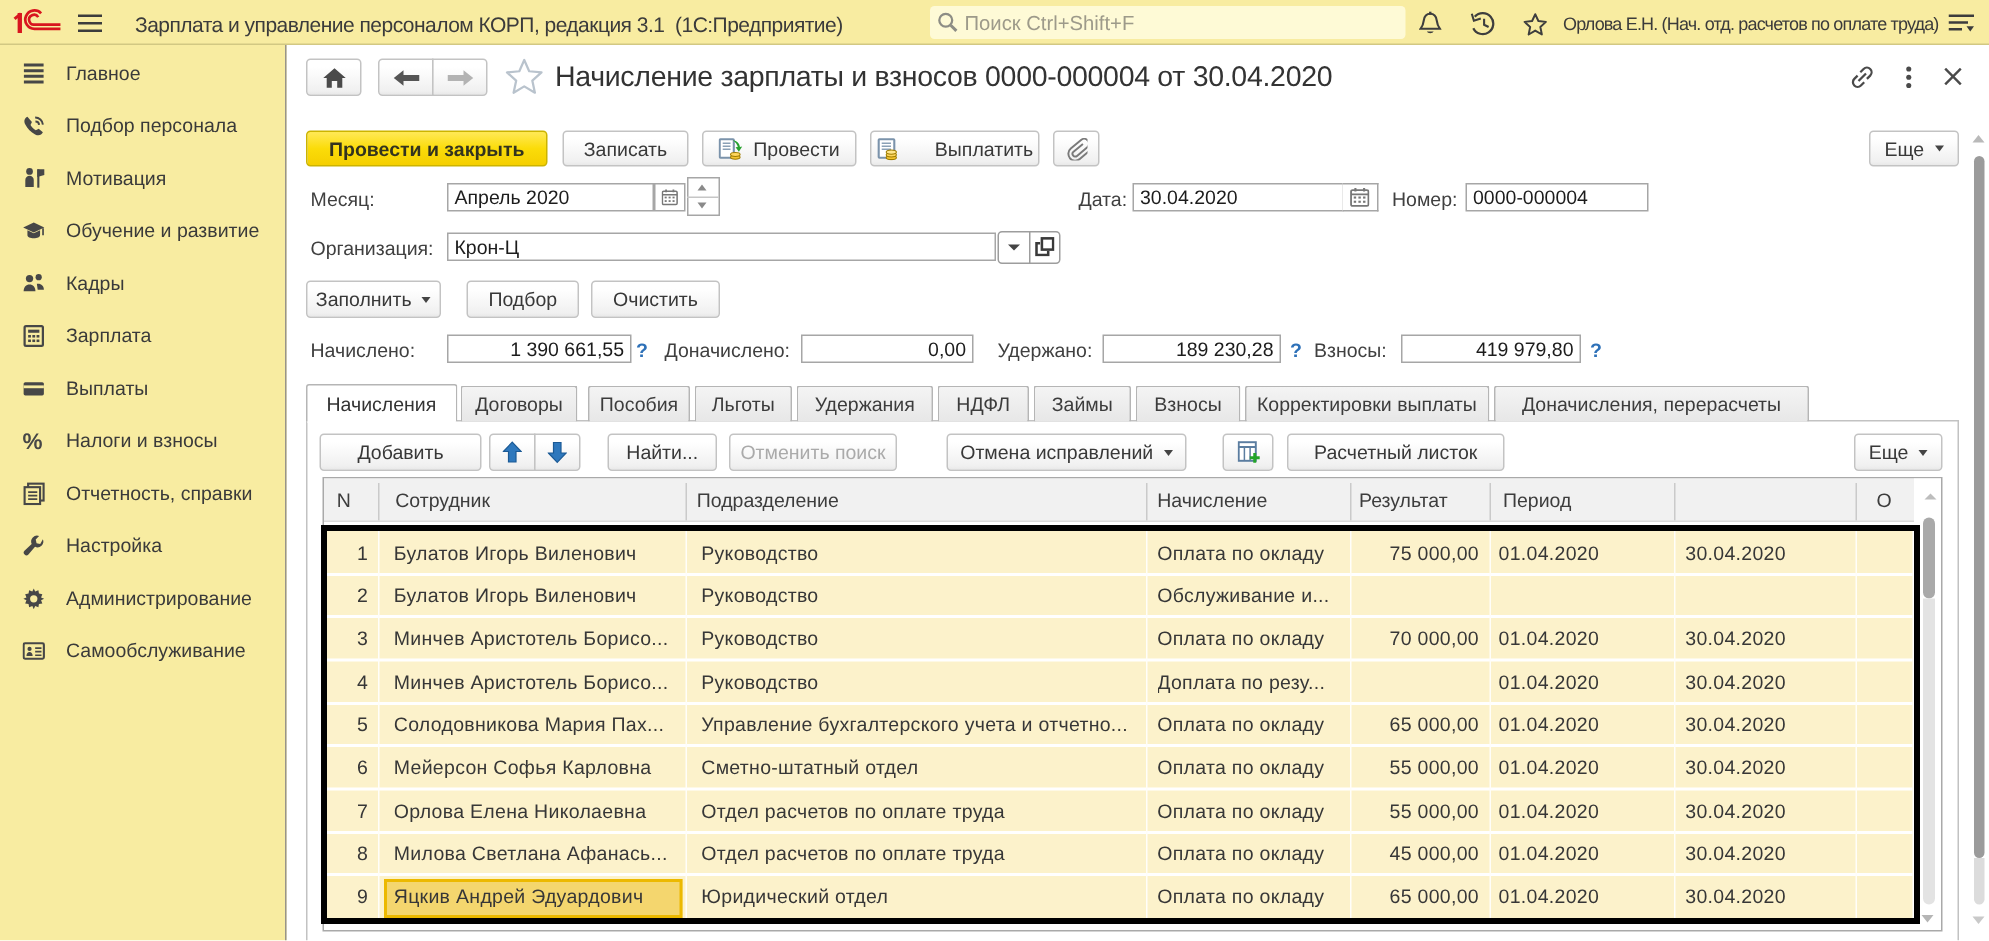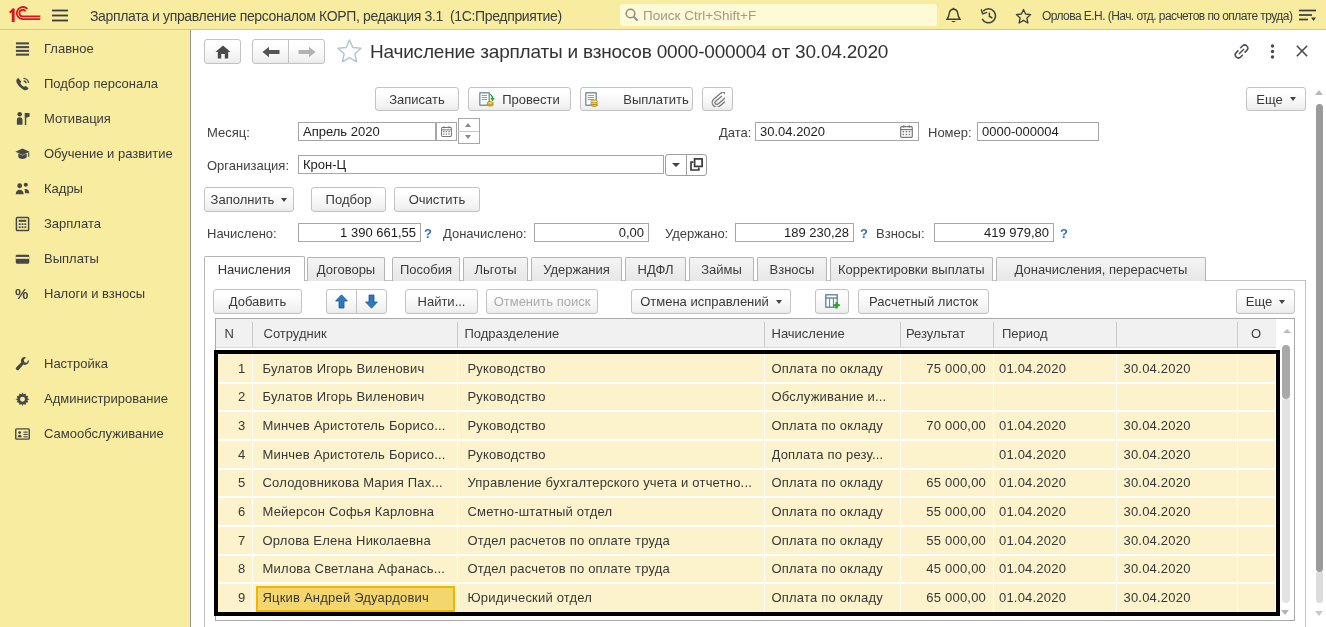"Провести и закрыть" div.btn { html: none -> <div>Провести и закрыть</div> }
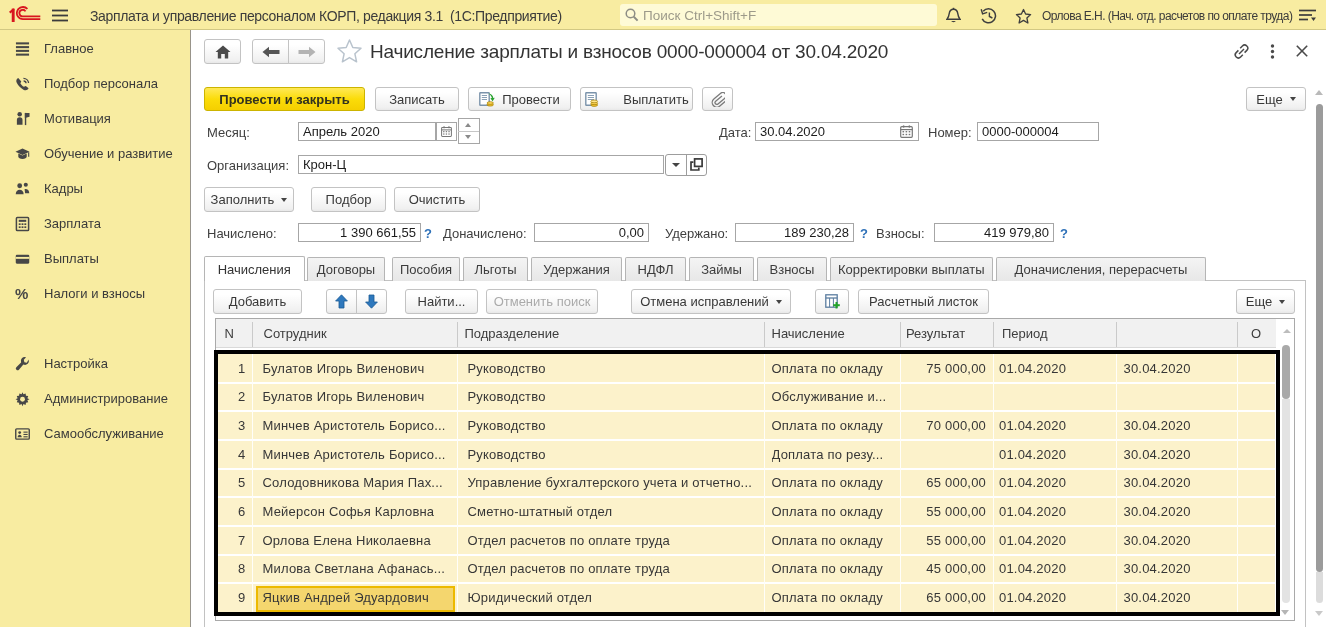"Добавить" div.btn { width: 89px -> 108px }
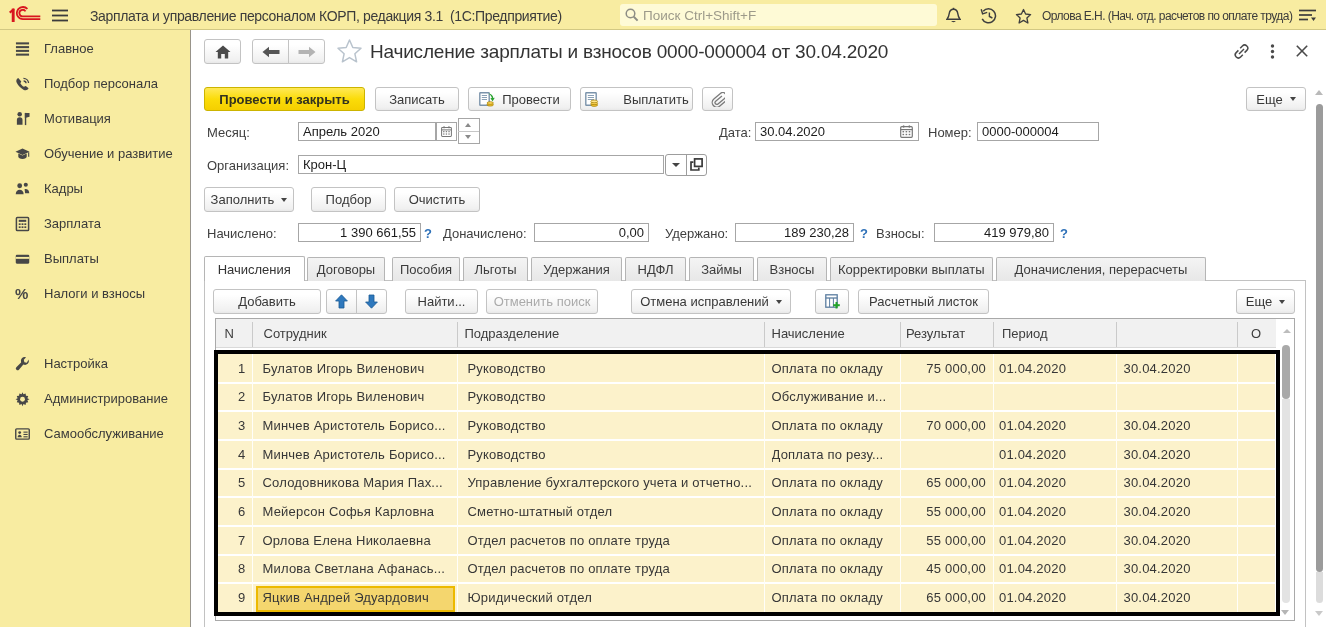"Расчетный листок" div.btn { width: 131px -> 145px }
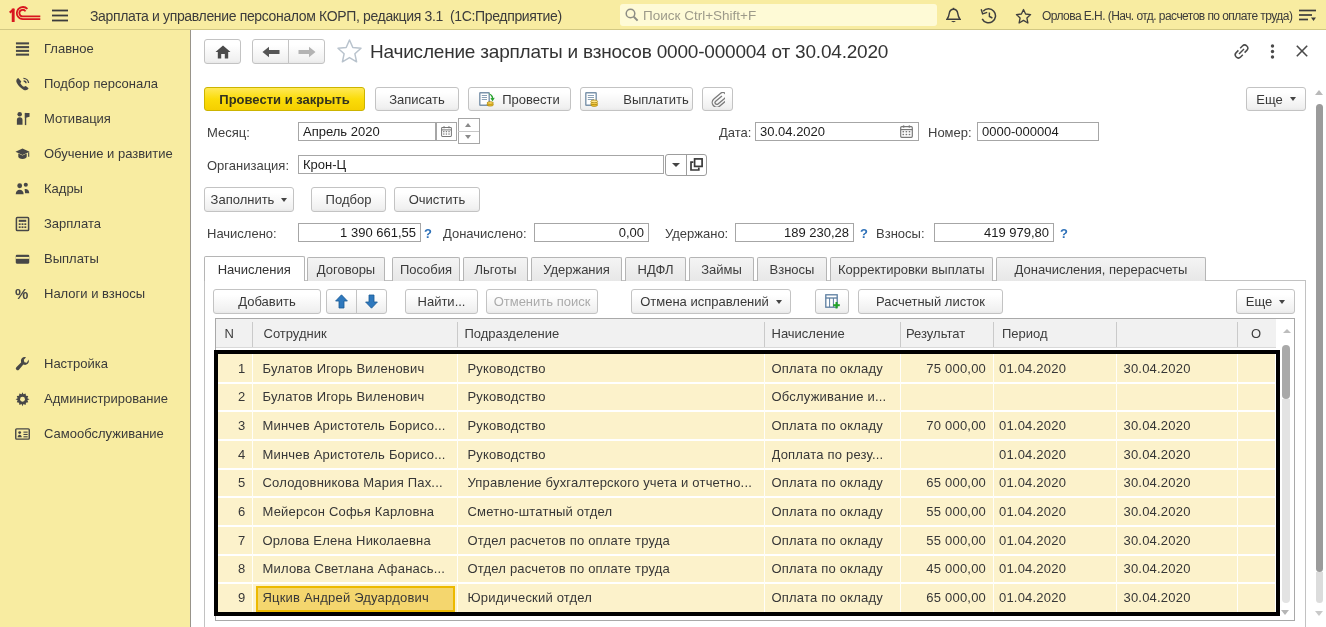"Отчетность, справки" div.menu-item { html: none -> <div> <svg> <rect></rect> <rect></rect> <g> <line></line> <line></line> <line></line> </g> </svg> <div>Отчетность, справки</div> </div> }
